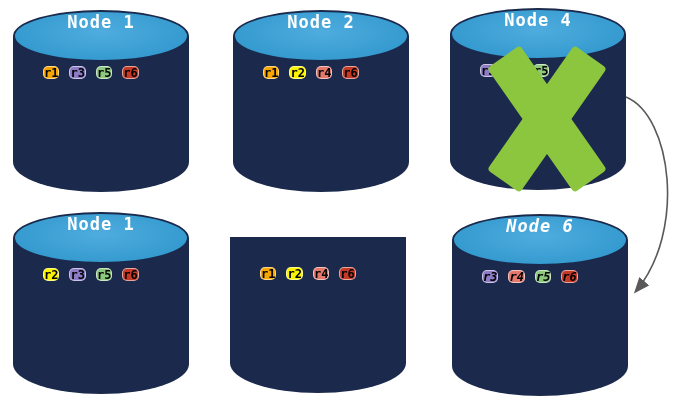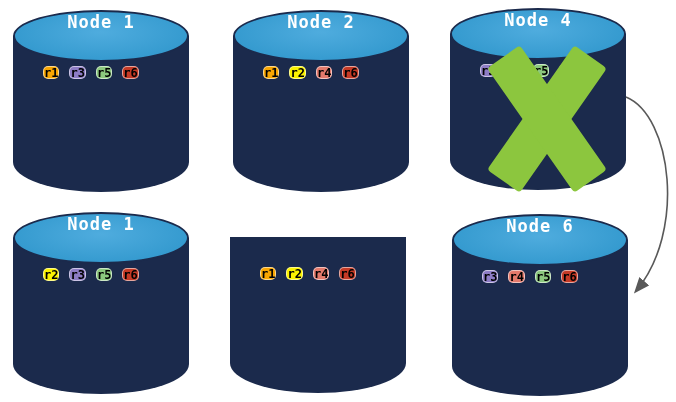"Node 6" .pos-6 { font-style: none -> italic }
